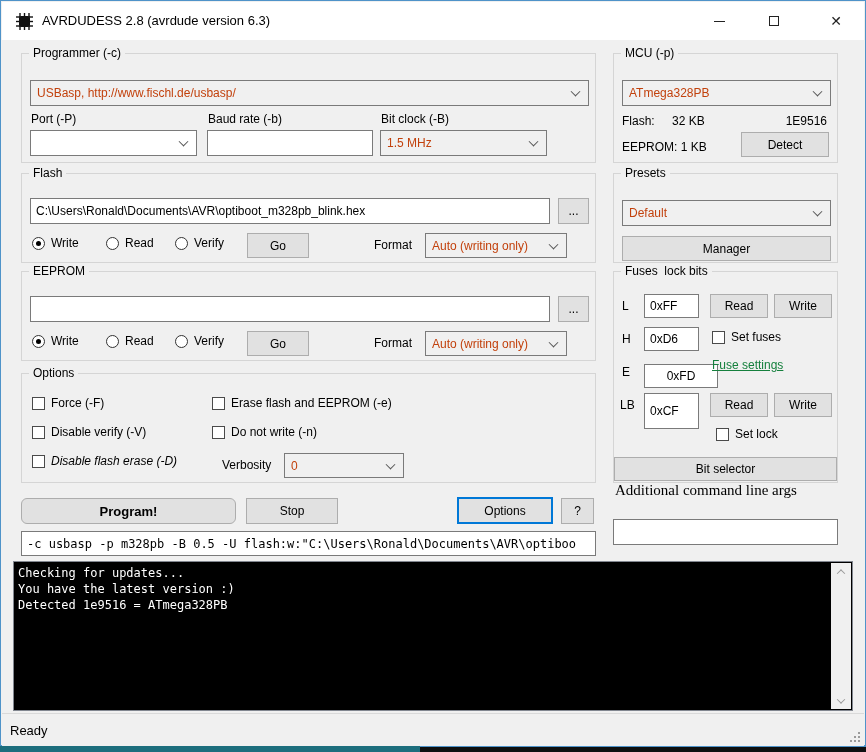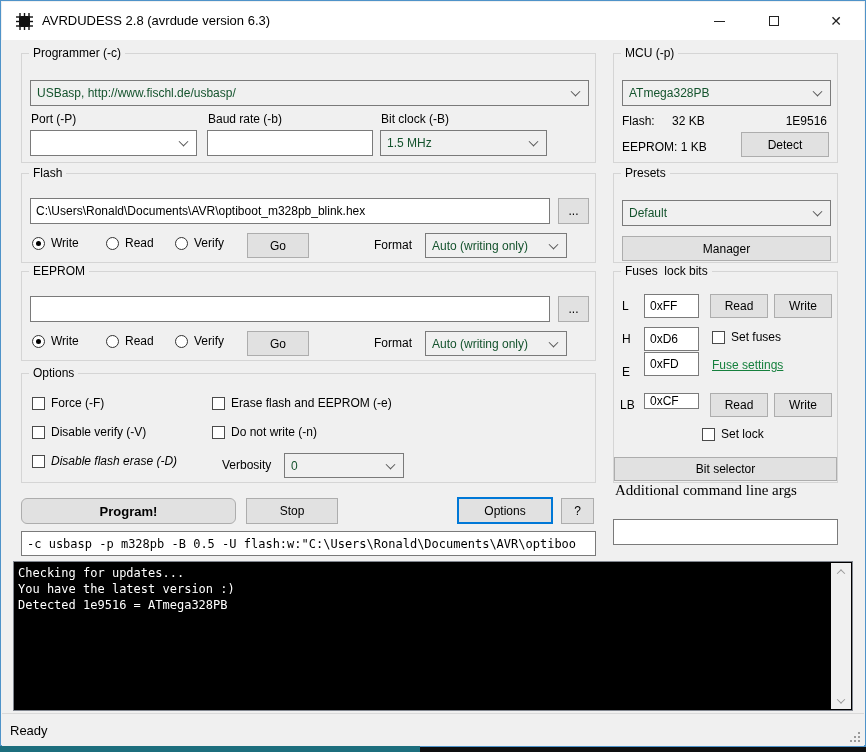"USBasp, http://www.fischl.de/usbasp/" .combo .val { color: #14532d -> #c2410c }
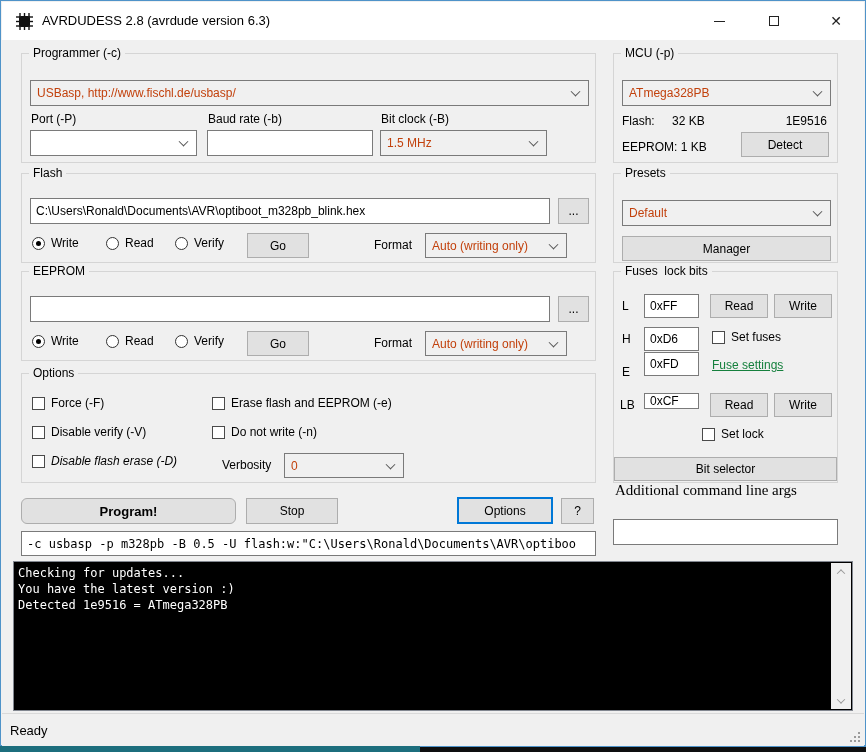"0xFD" input.txt { text-align: none -> center; top: 80px -> 92px; width: 55px -> 74px }
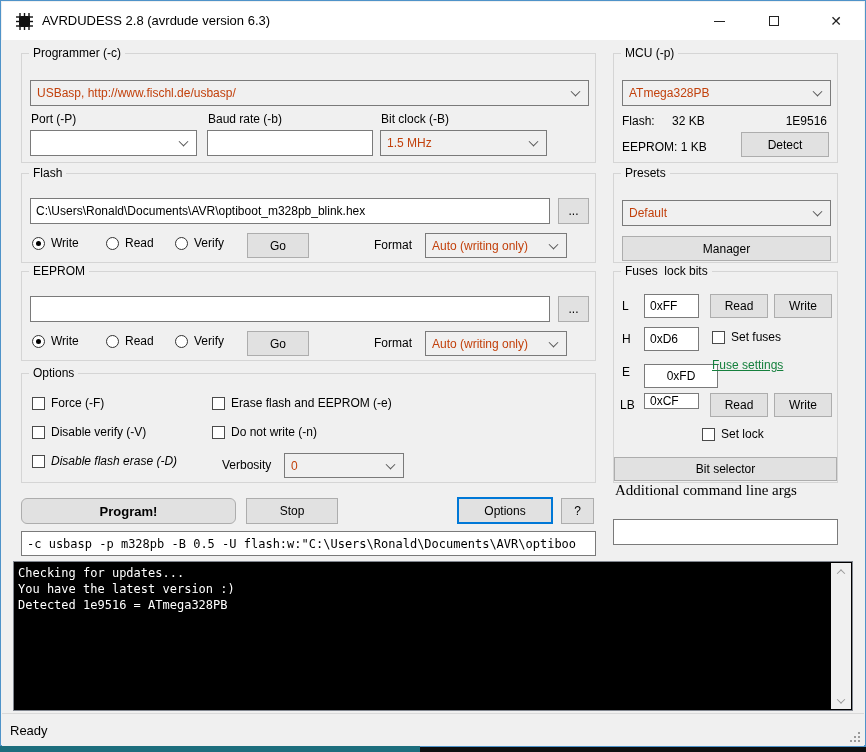"0xCF" input.txt { height: 16px -> 36px }
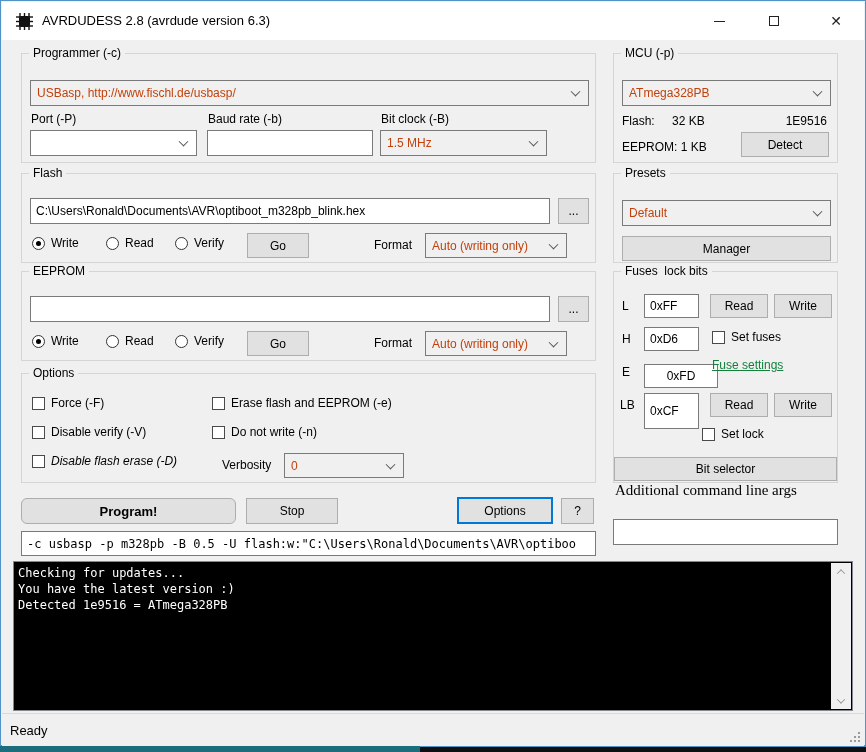"Set lock" span.check { left: 88px -> 102px }
